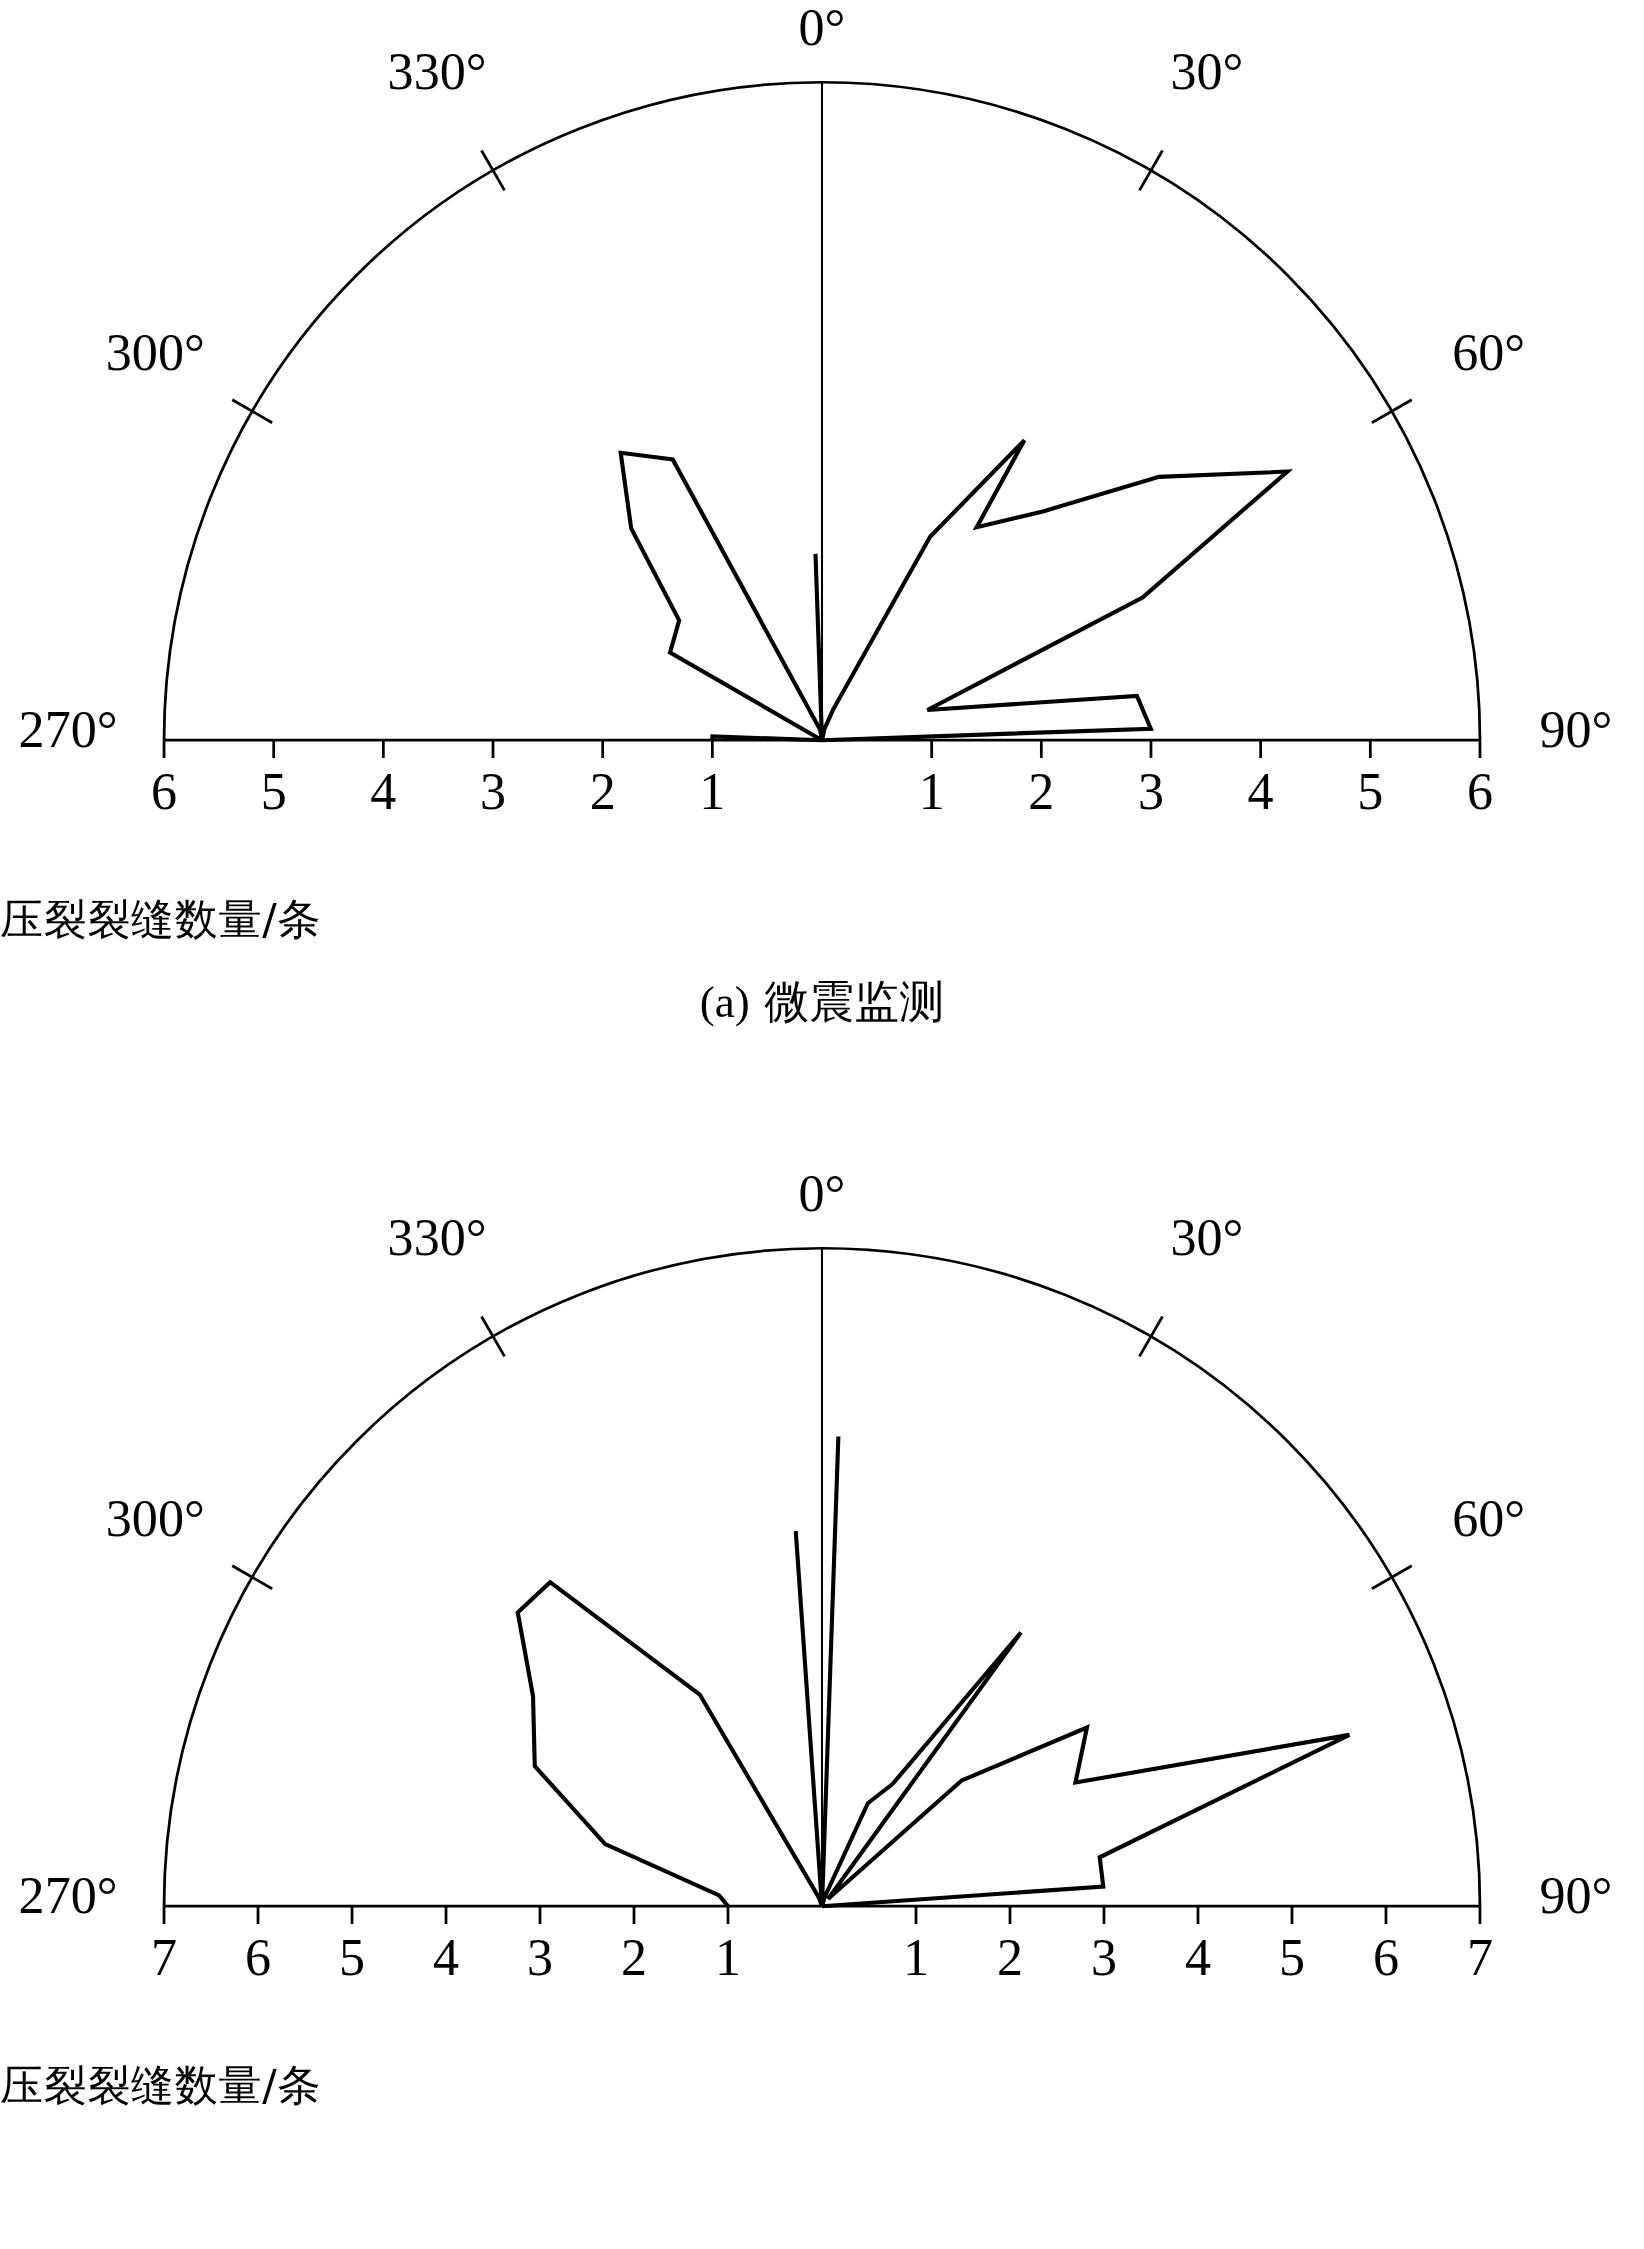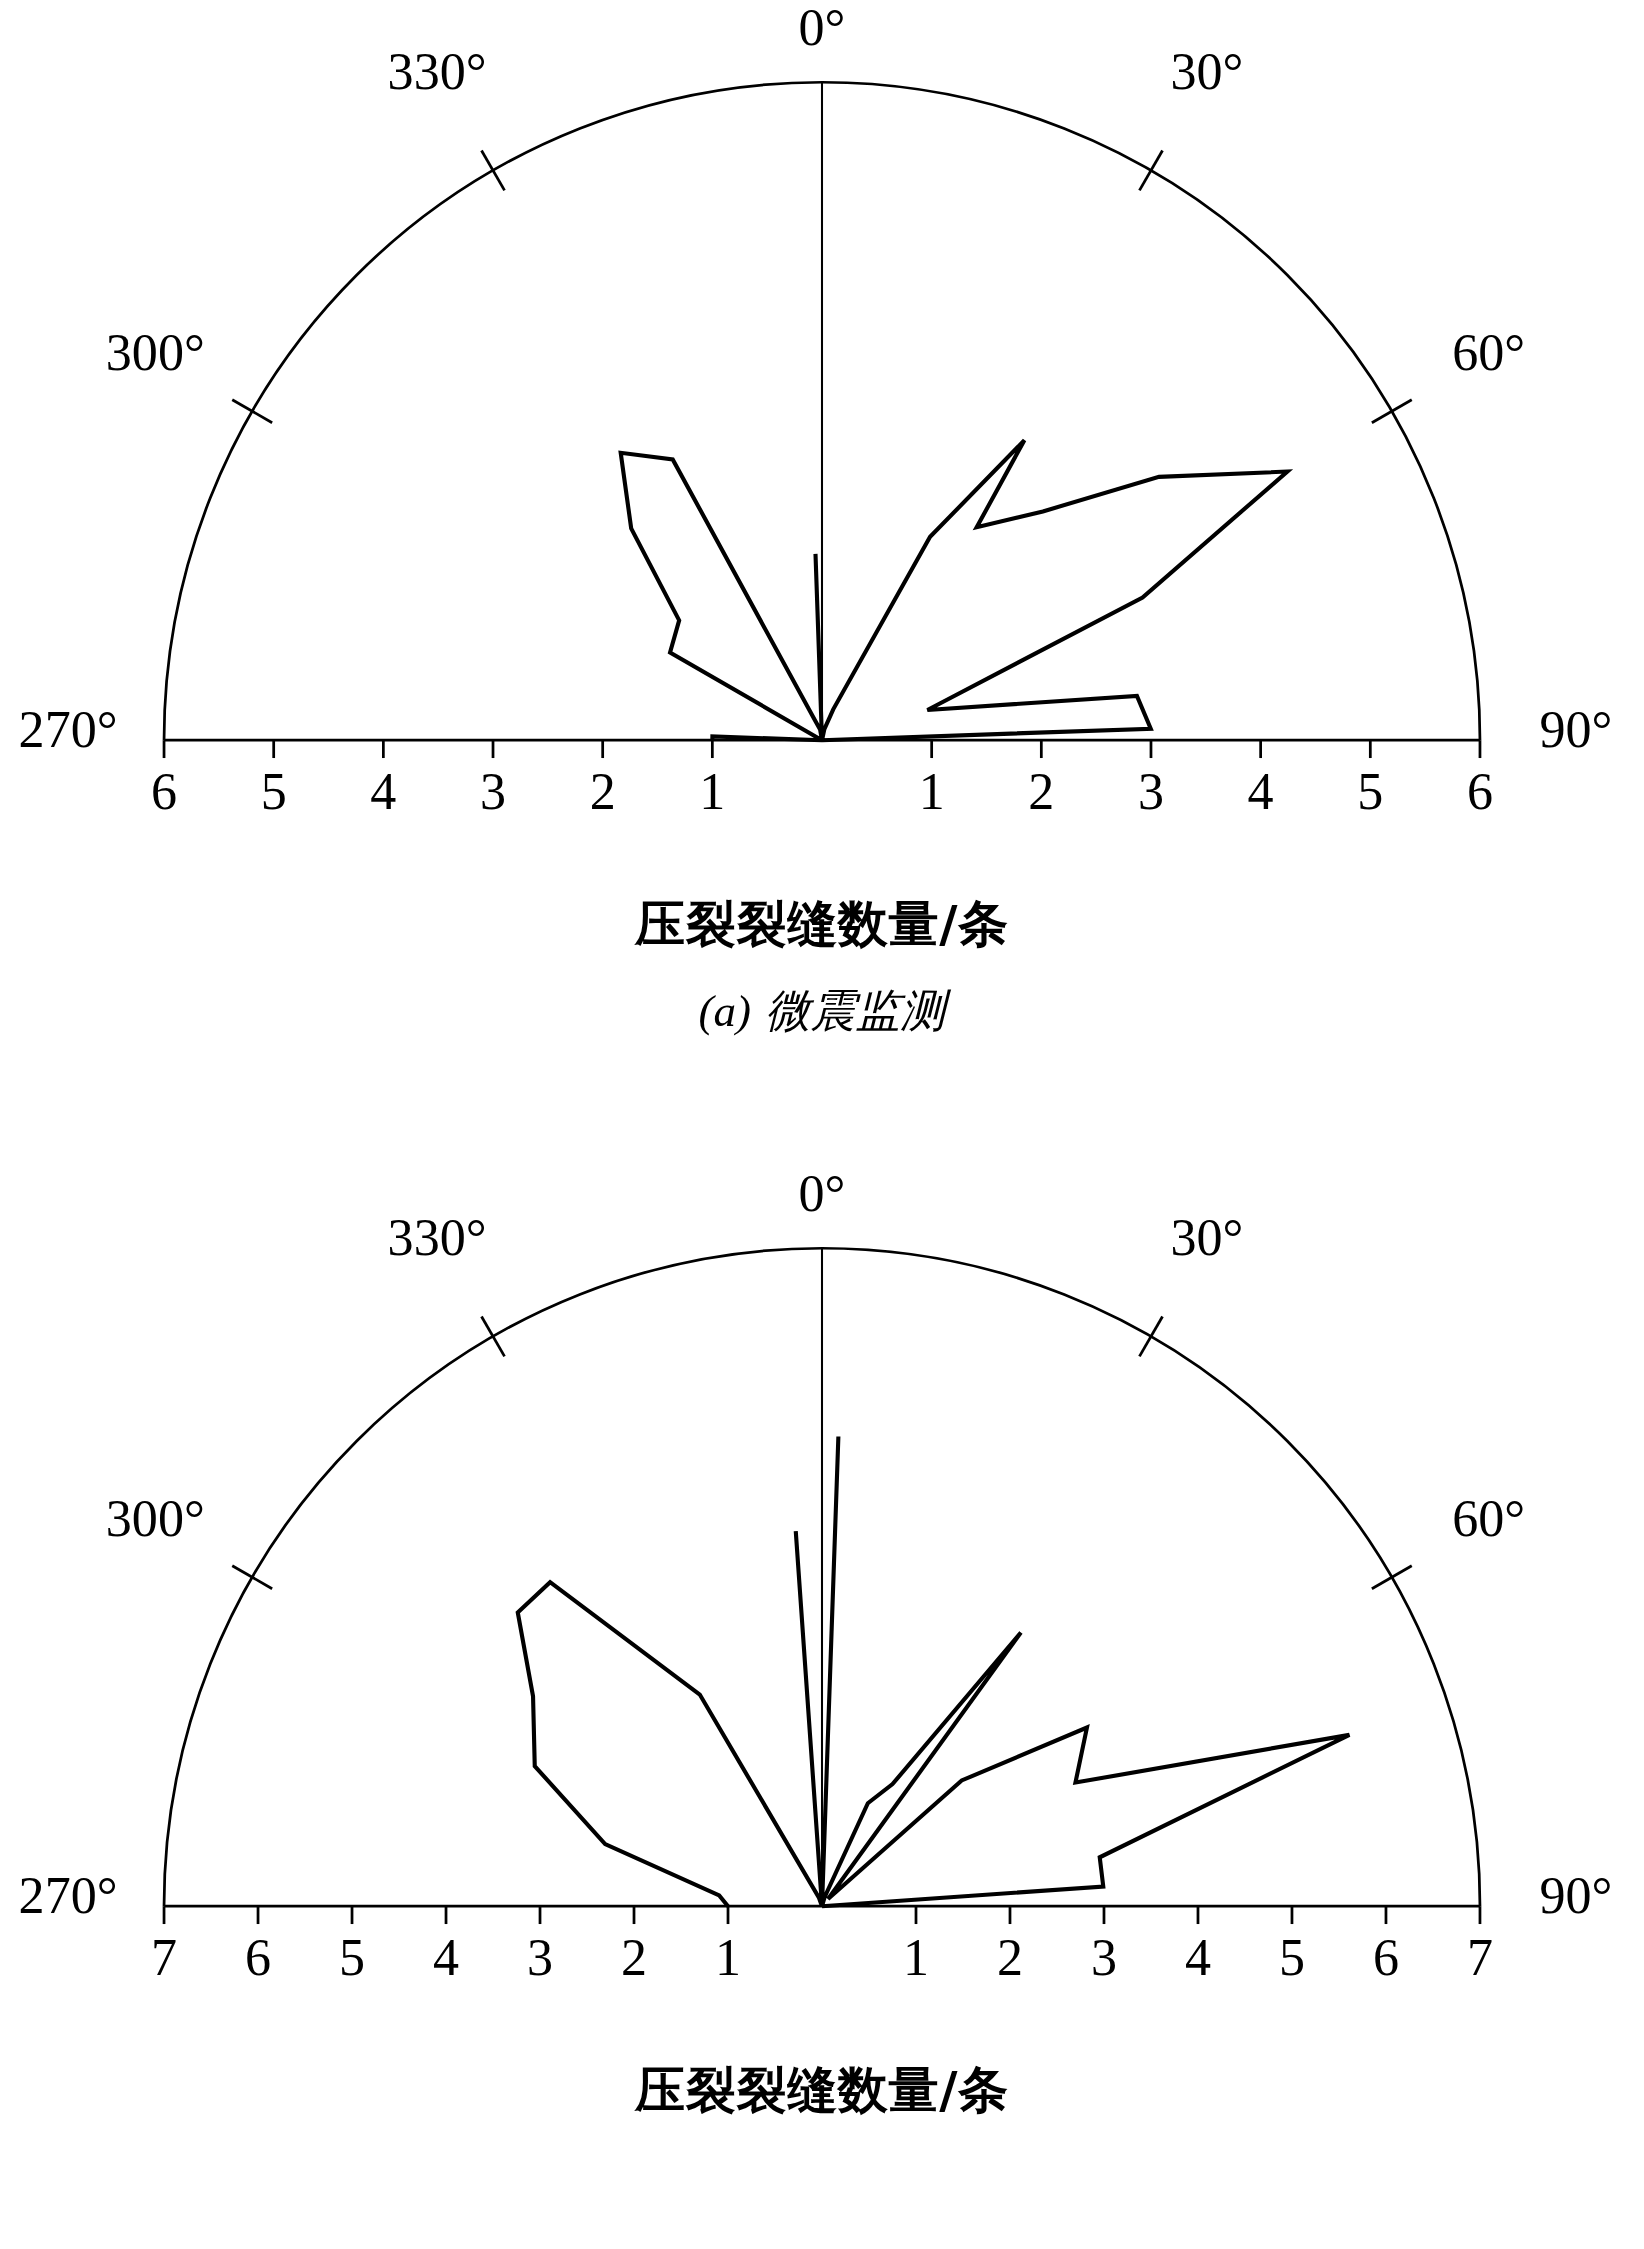"压裂裂缝数量/条" .axis-caption { font-size: 50px -> 43px; font-weight: bold -> none; text-align: center -> none }
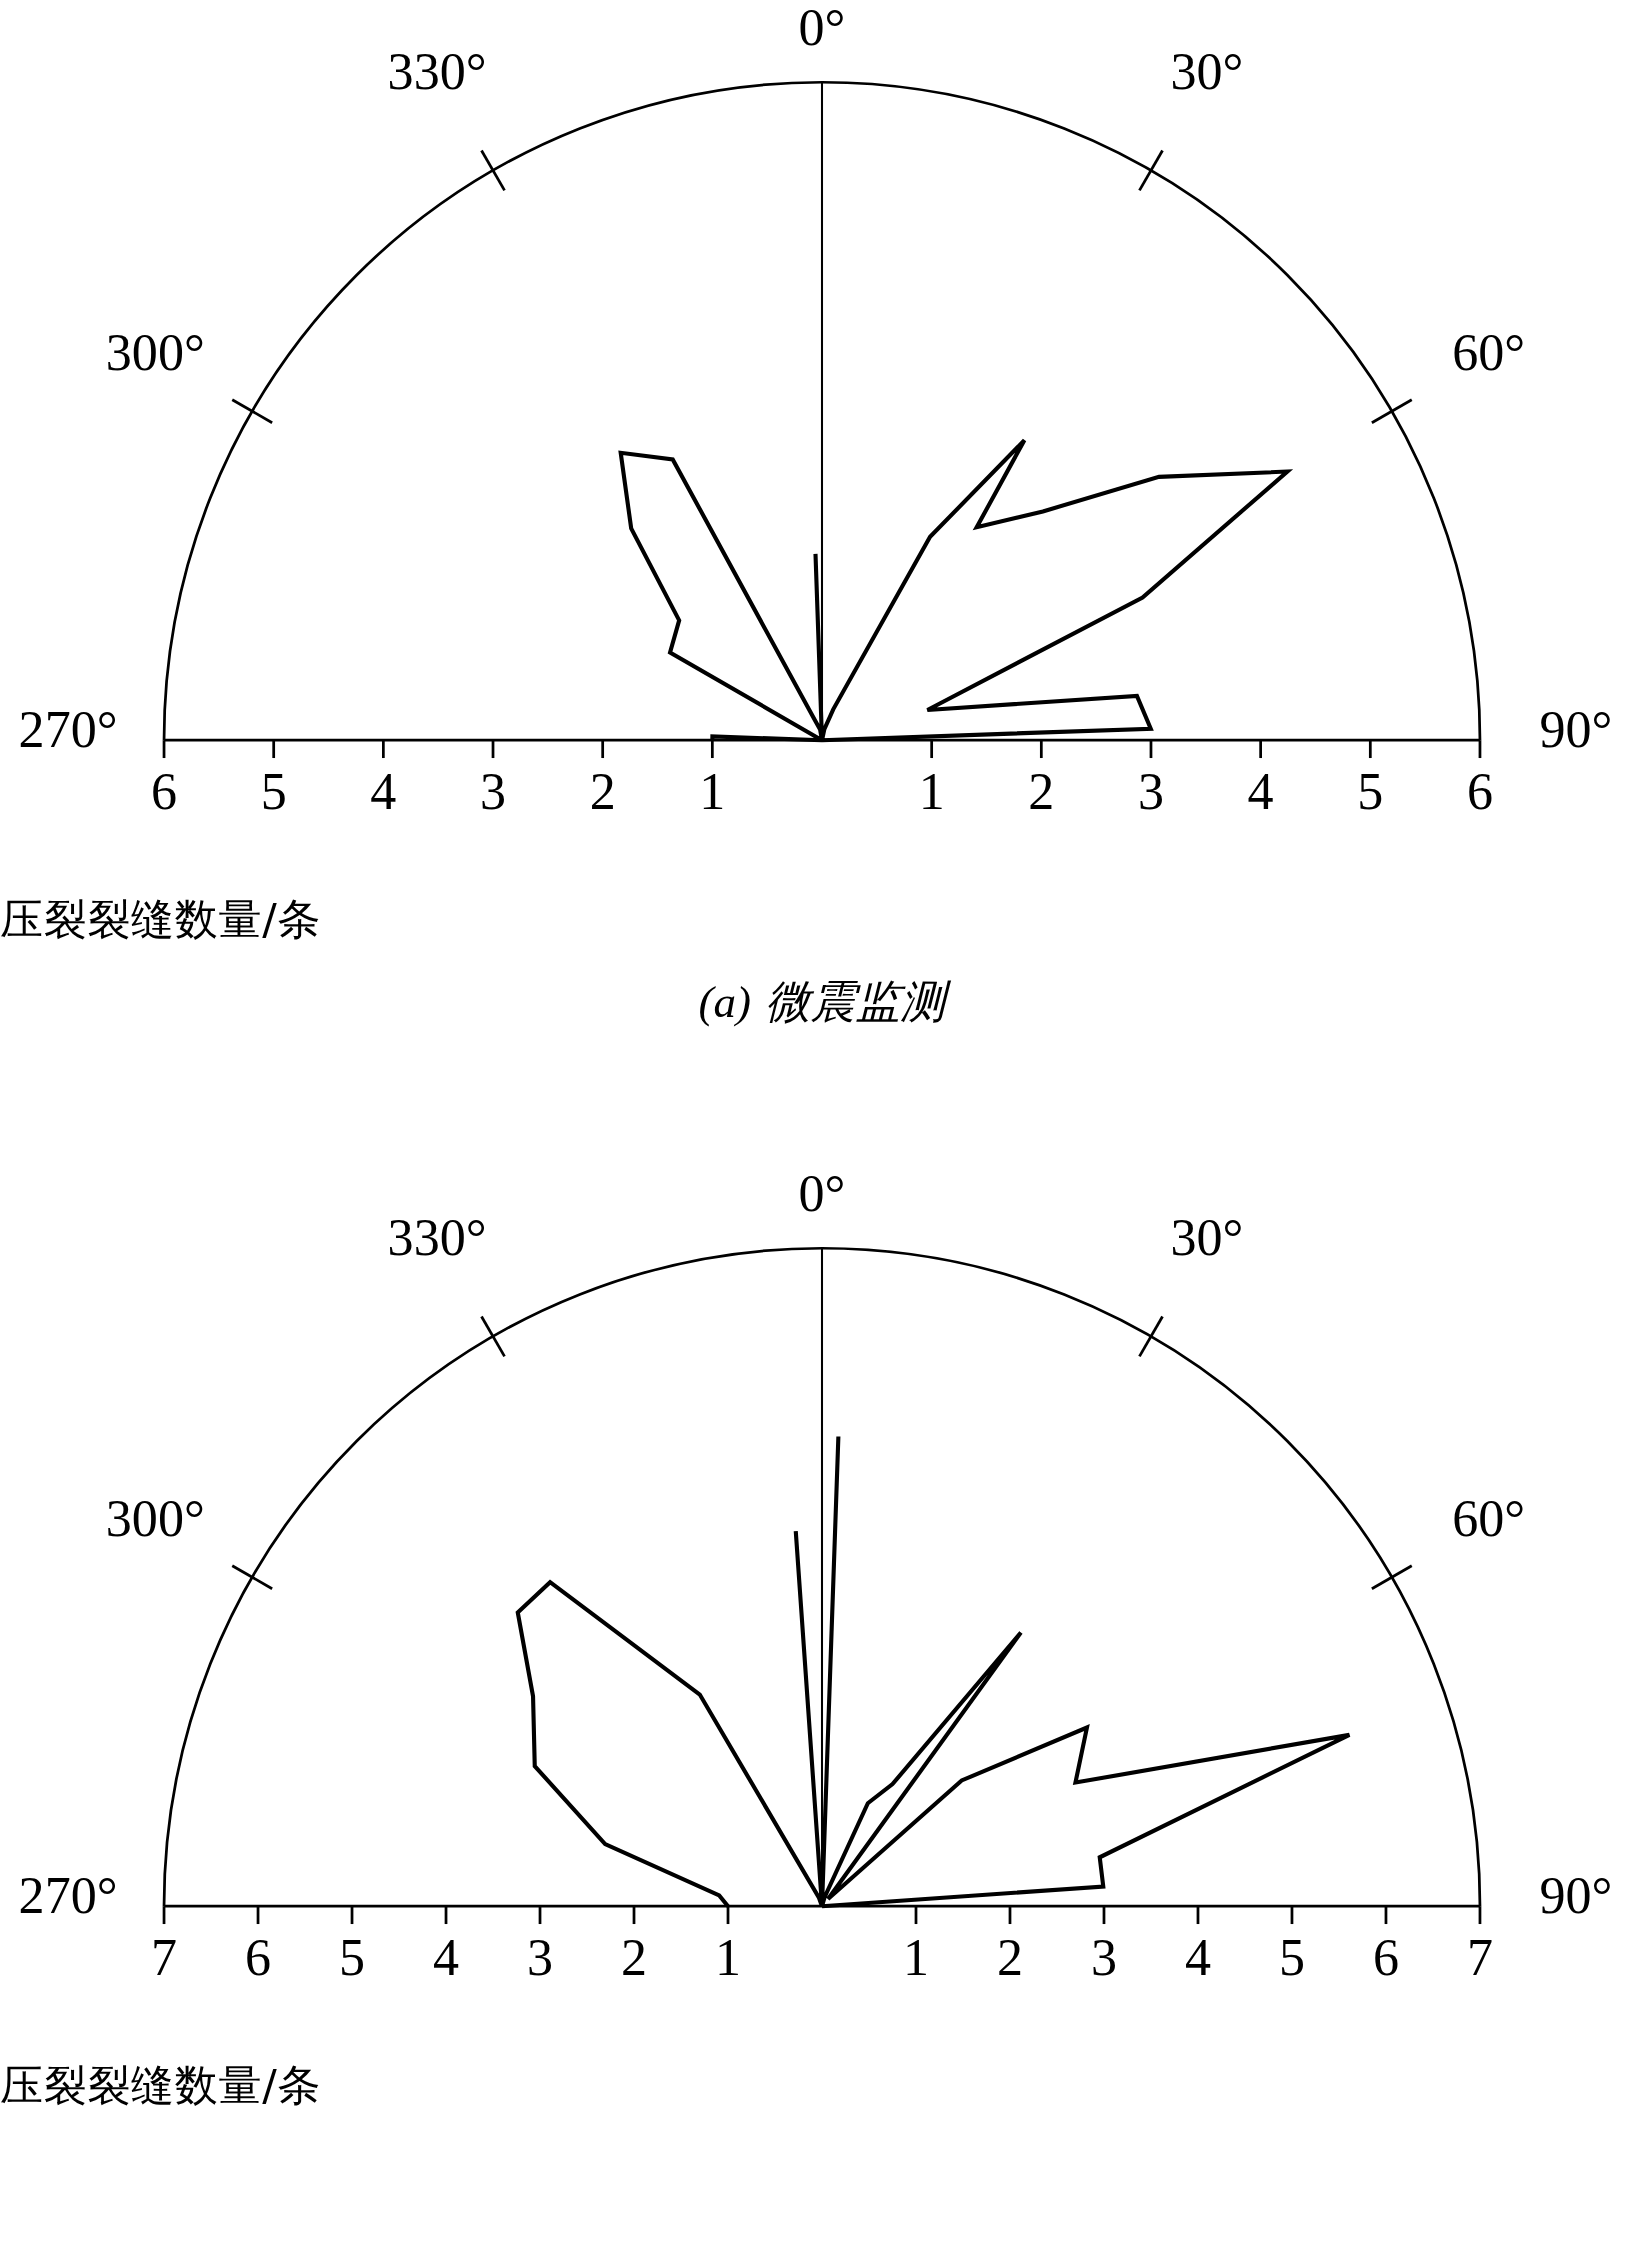"(a) 微震监测" .sub-caption { font-style: italic -> none }
